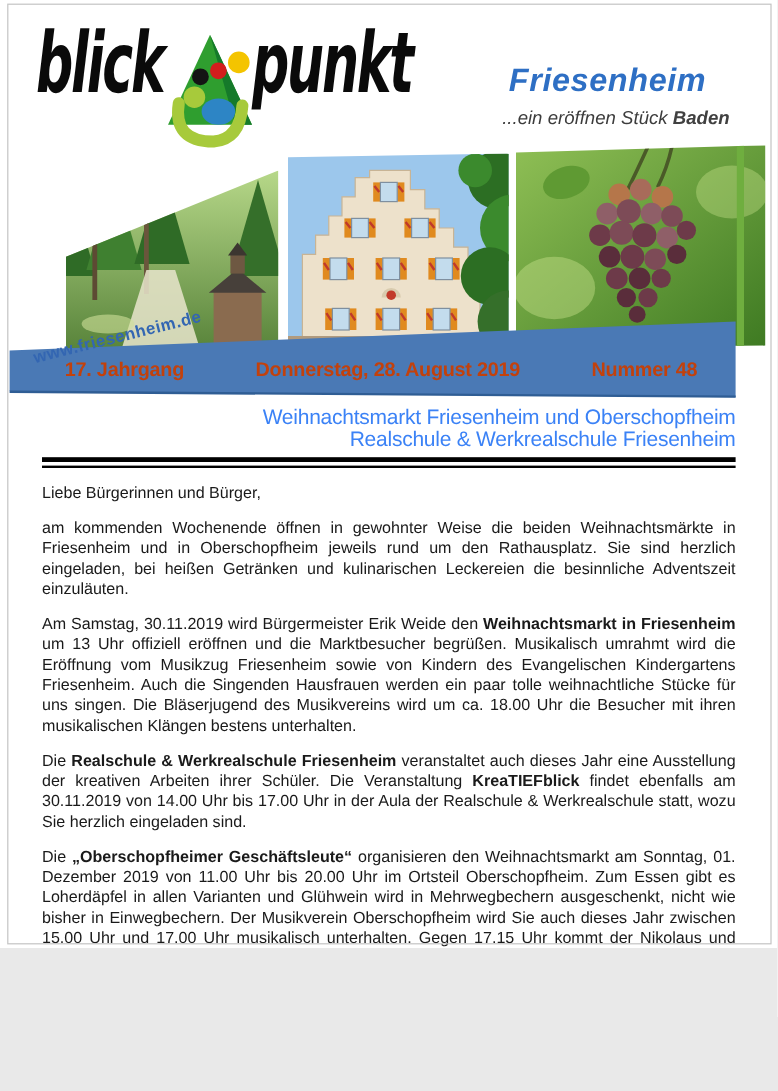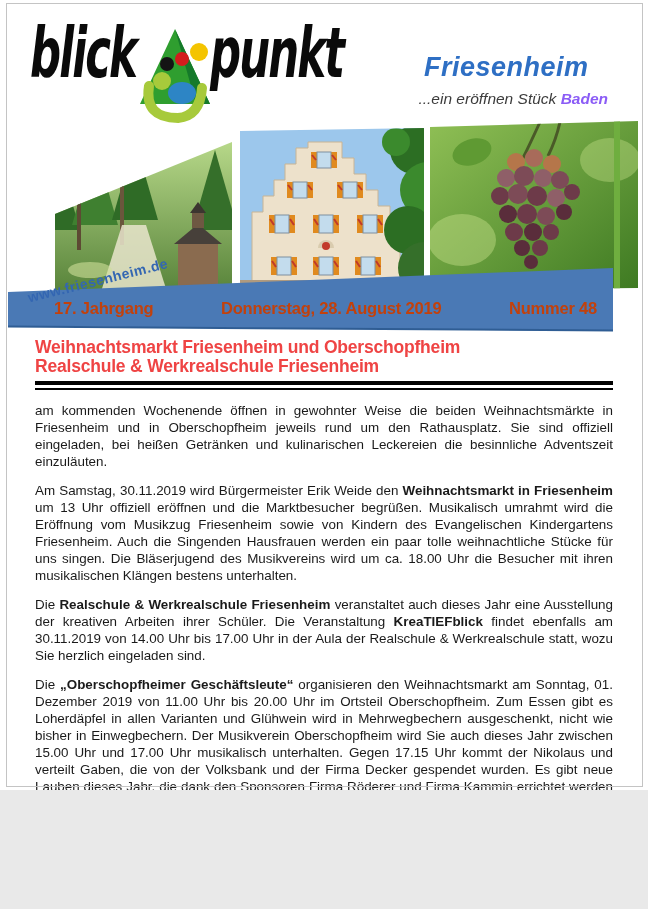"Baden" .tagline b { color: #8b5cf6 -> #404040 }
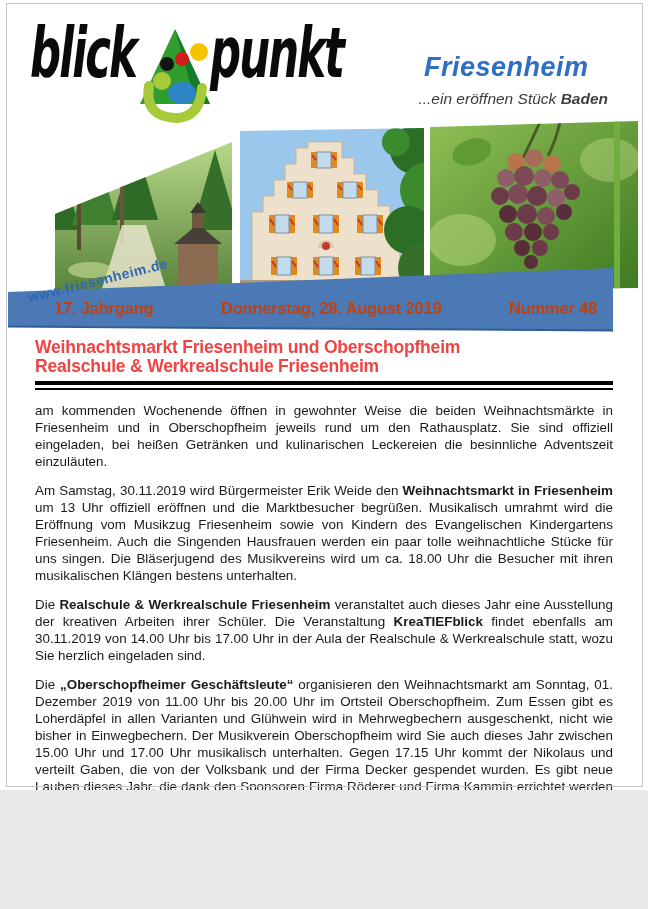"Nummer 48" .issue-labels .num { margin-right: 16px -> 32px }
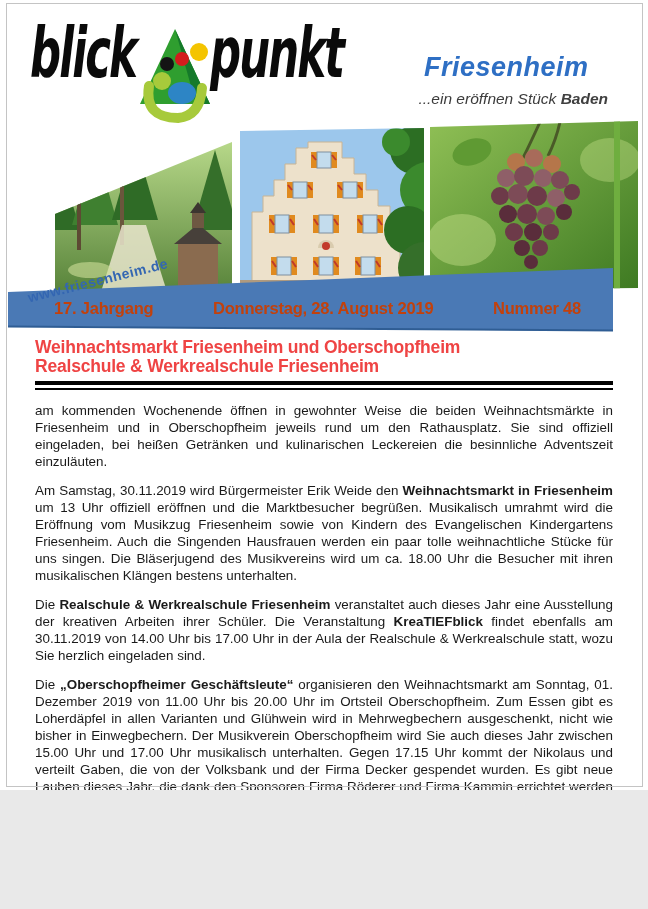"Weihnachtsmarkt Friesenheim und" .title { color: #ef4444 -> #3b82f6; font-weight: bold -> normal; text-align: left -> right }
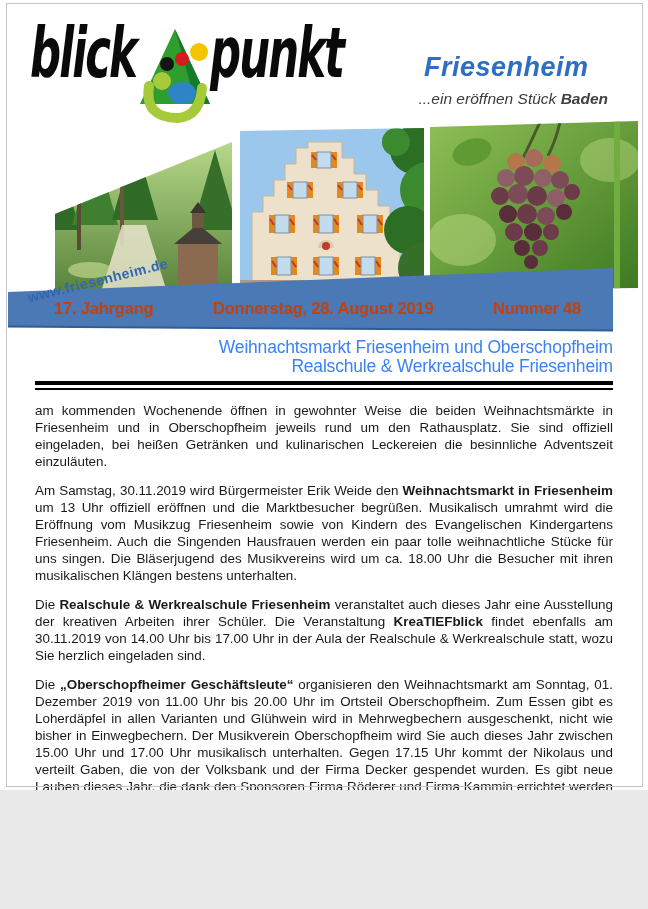"Liebe Bürgerinnen und Bürger," p.salutation { html: none -> <p>Liebe Bürgerinnen und Bürger,</p> }
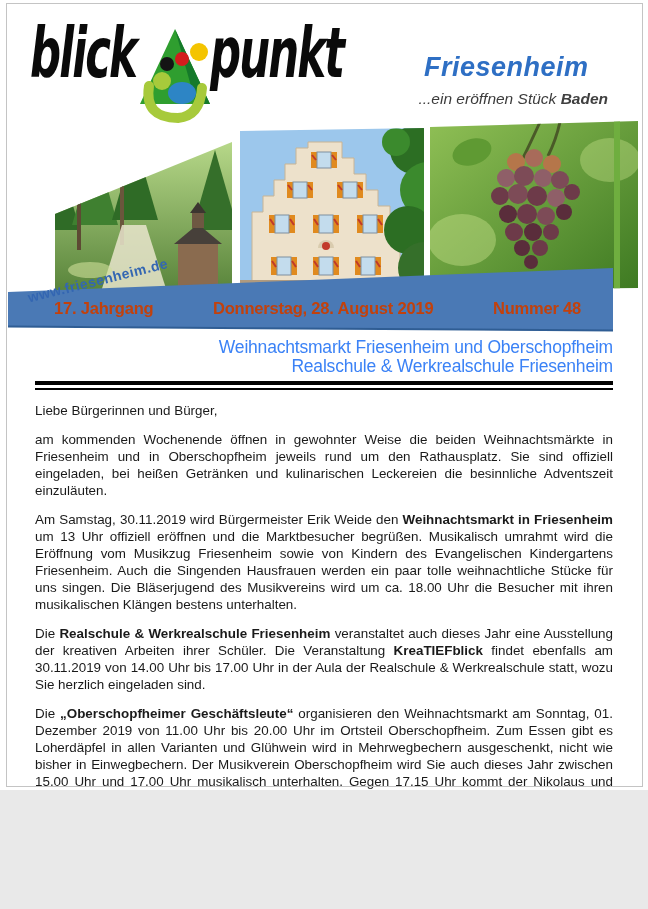"am kommenden Wochenende öffnen in" span { text: offiziell -> herzlich }
